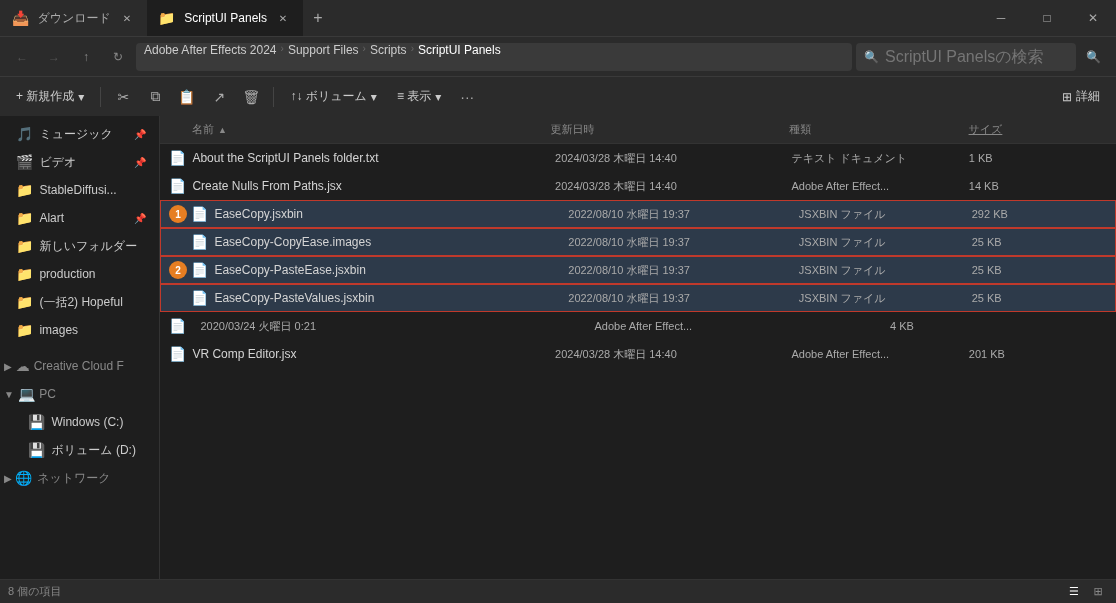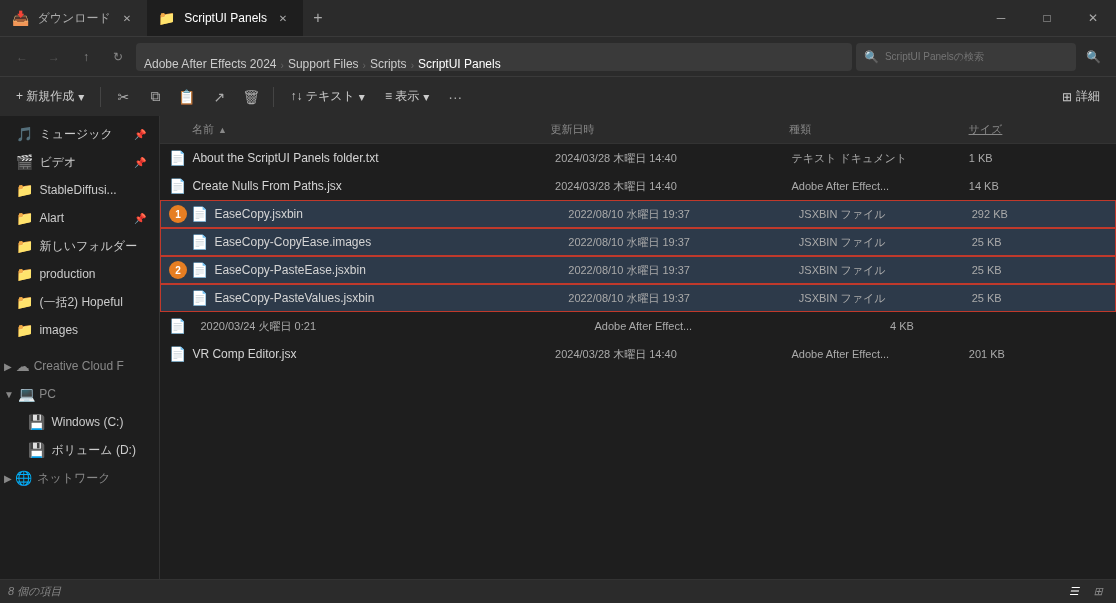"Adobe After Effects 2024" .breadcrumb-bar { align-items: flex-end -> flex-start }
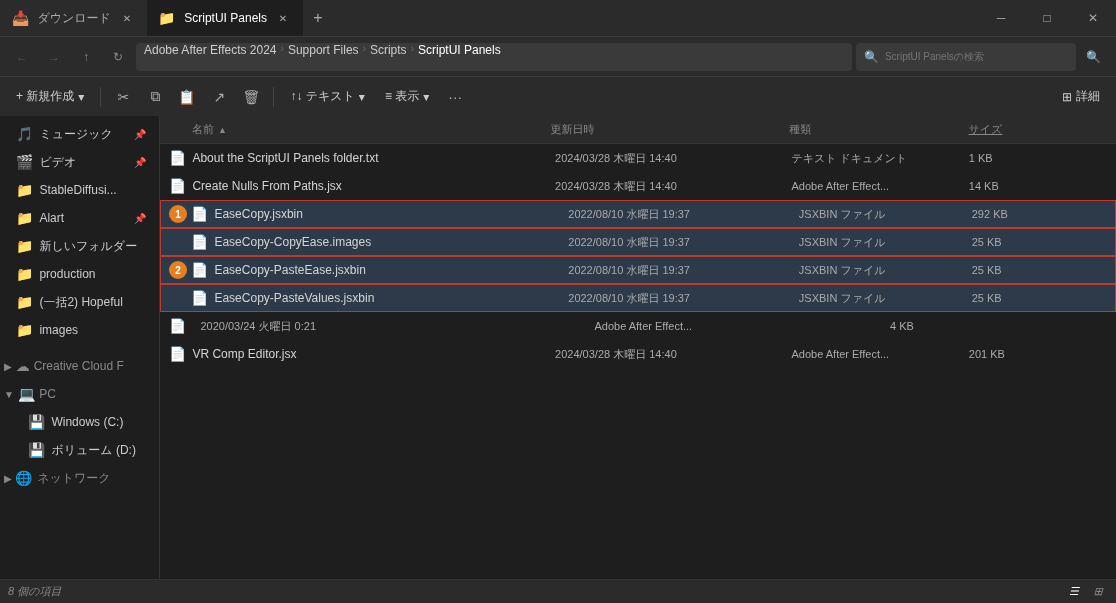"ScriptUI Panelsの検索" .search-bar input { font-size: 10px -> 16px }
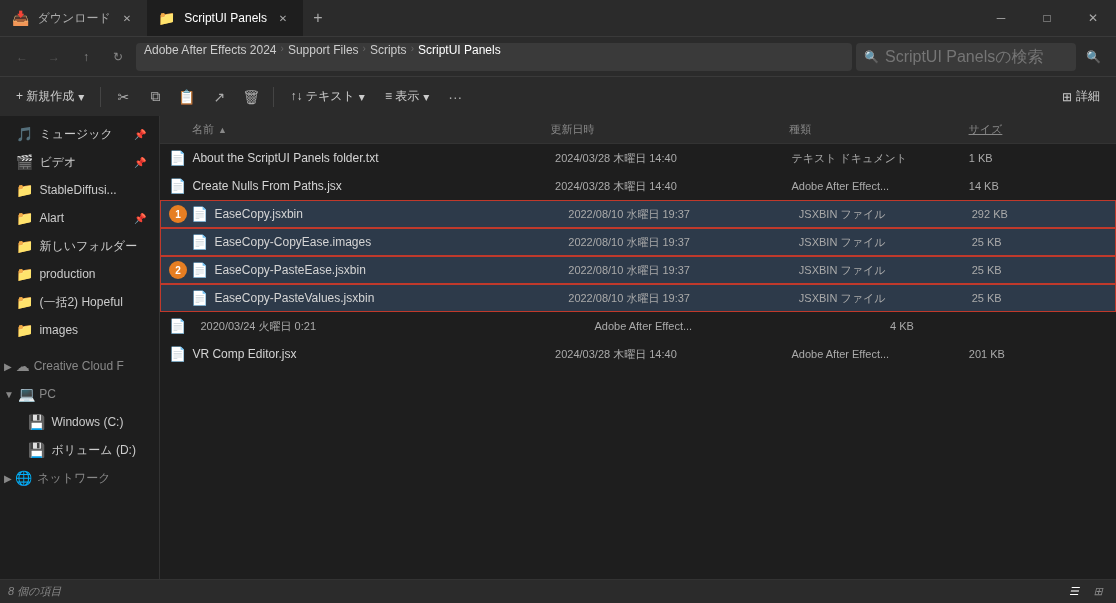"↑↓ テキスト" span { text: テキスト -> ボリューム }
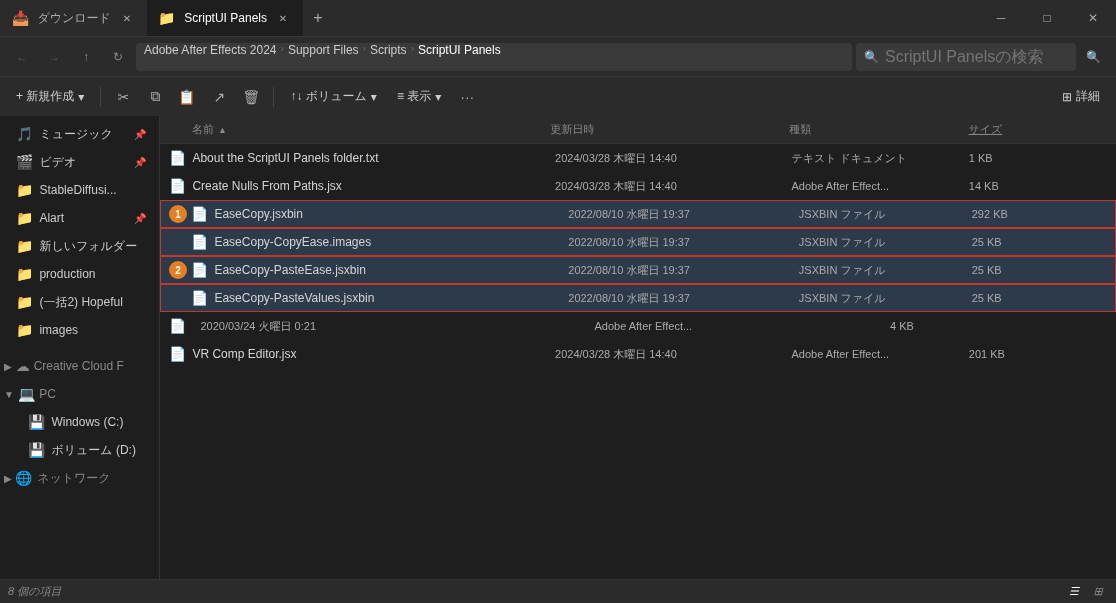"8 個の項目" .status-bar { font-style: italic -> none }
